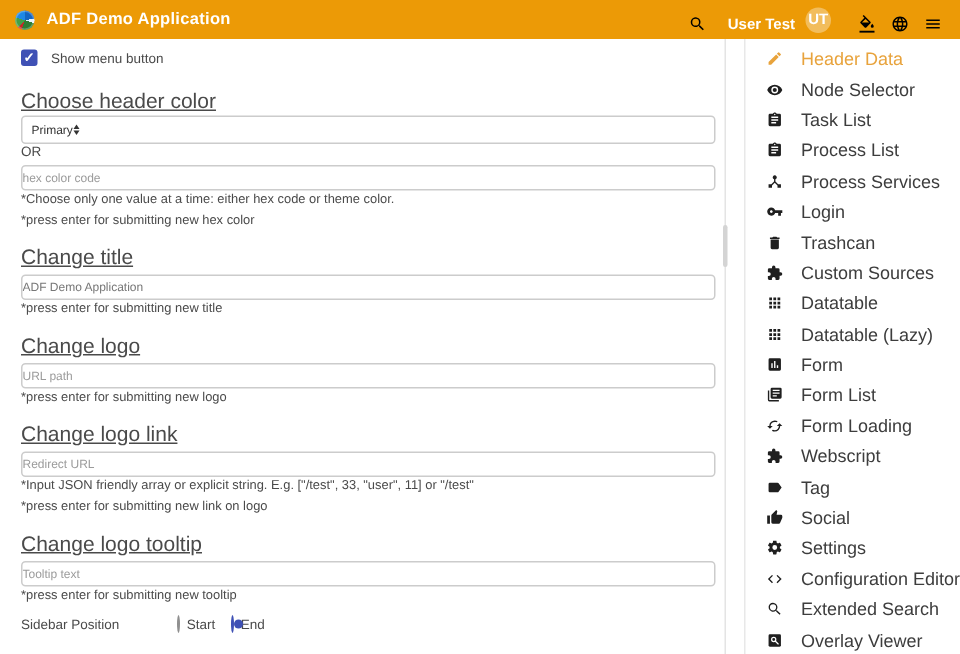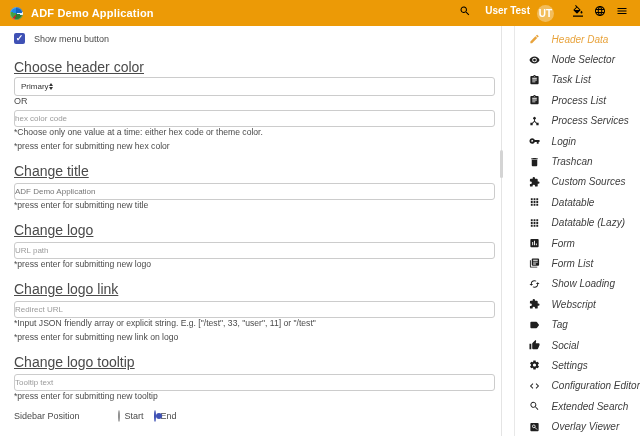"User Test" .topbar-right { align-items: flex-start -> flex-end }
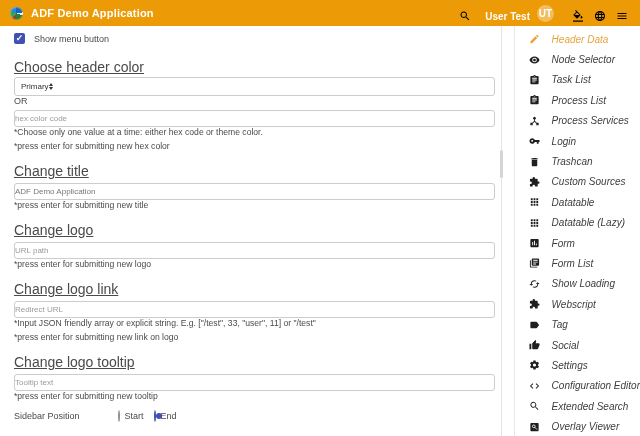"Header Data" .s-label { font-size: 10px -> 12px; font-style: italic -> none }
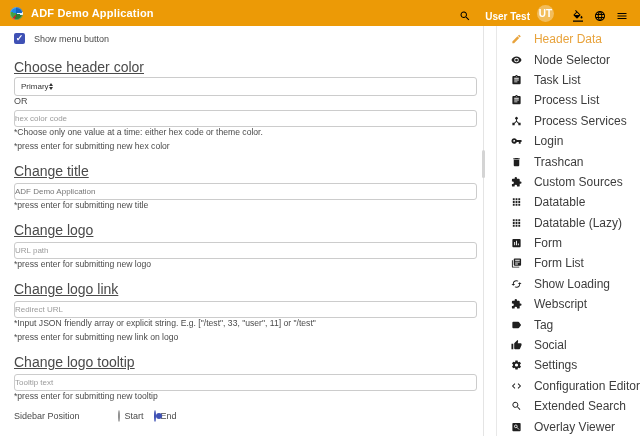"Show Loading" span.s-label { text: Show -> Form }
